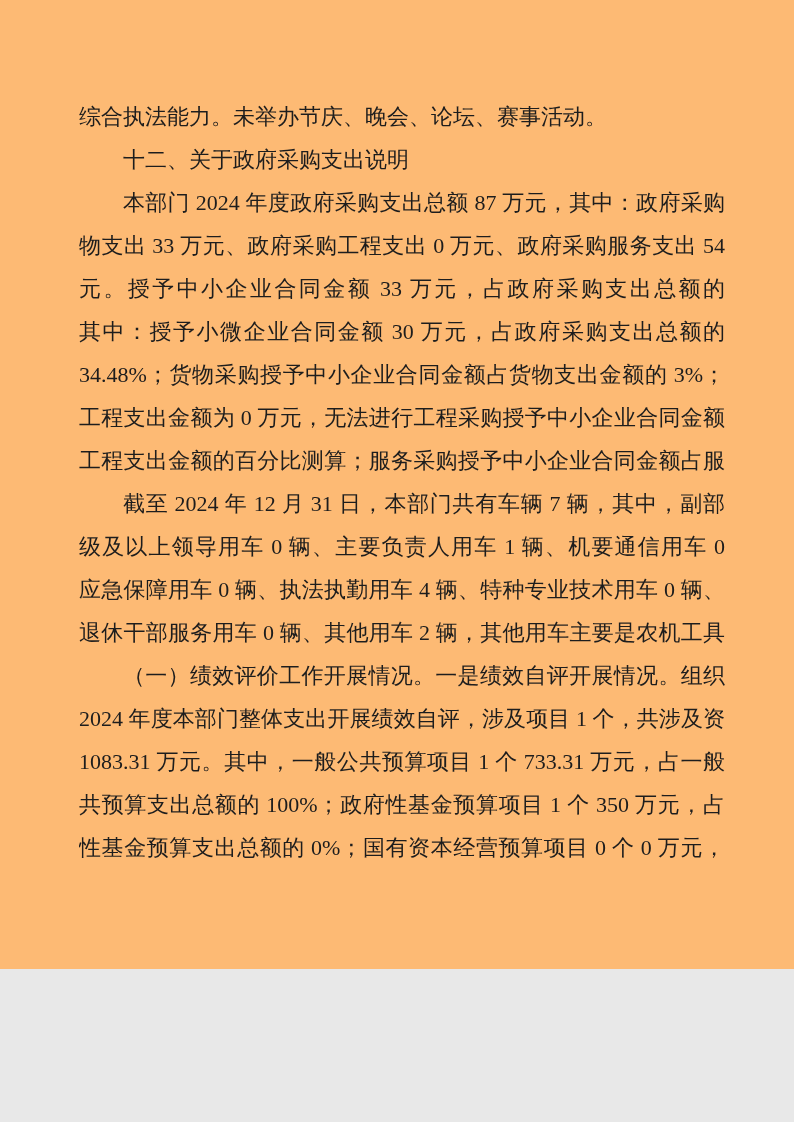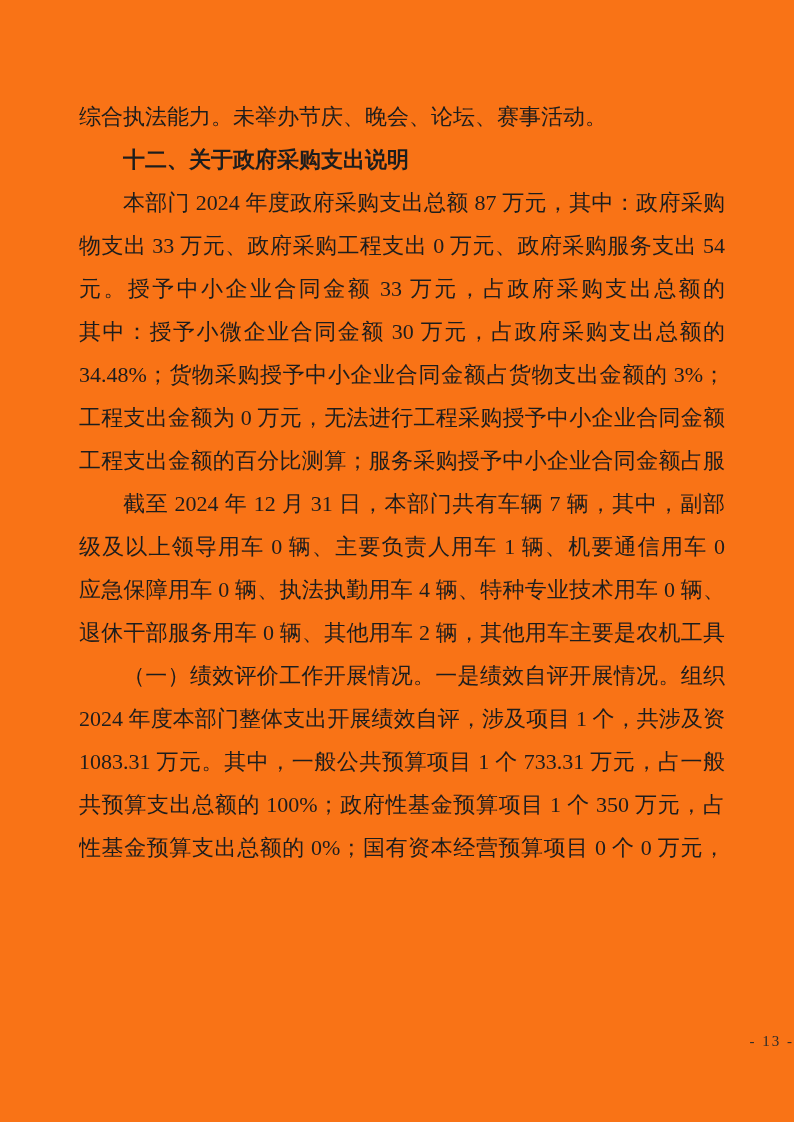"综合执法能力。未举办节庆、晚会、论坛、赛事活动。" .page { background: #f97316 -> #fdba74; height: 1122px -> 969px }
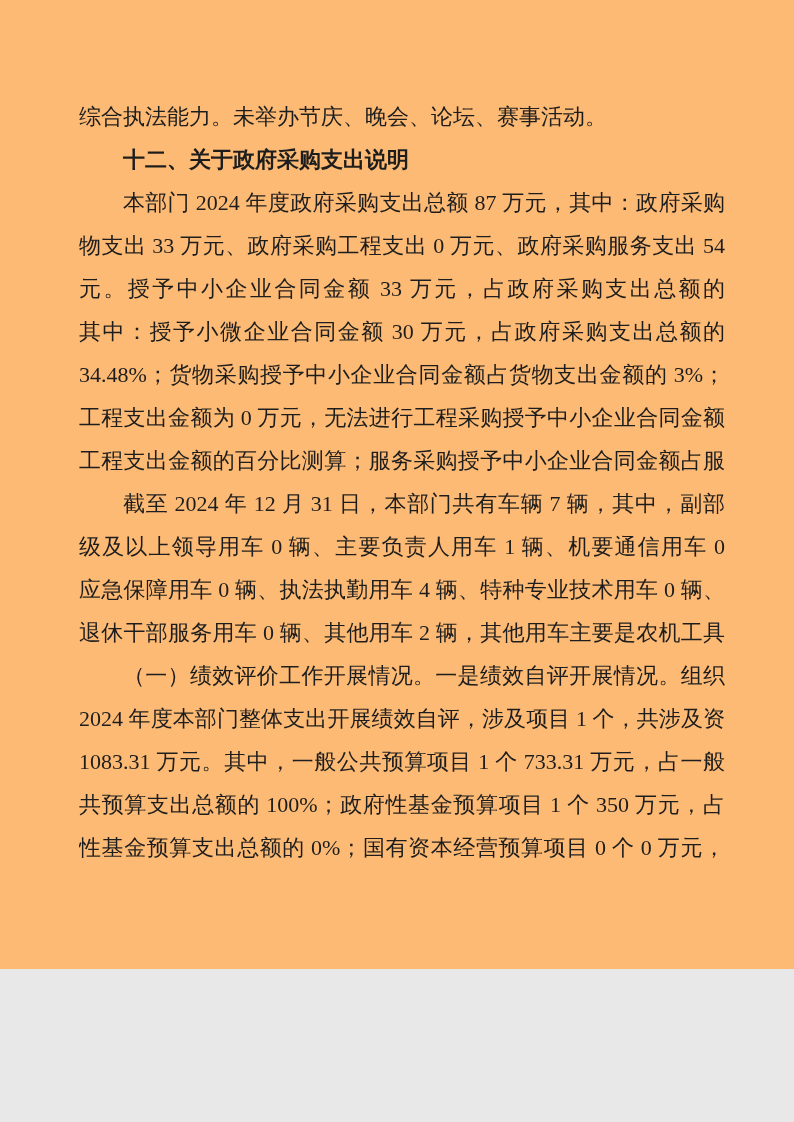"十二、关于政府采购支出说明" .line.heading { font-weight: bold -> normal }
